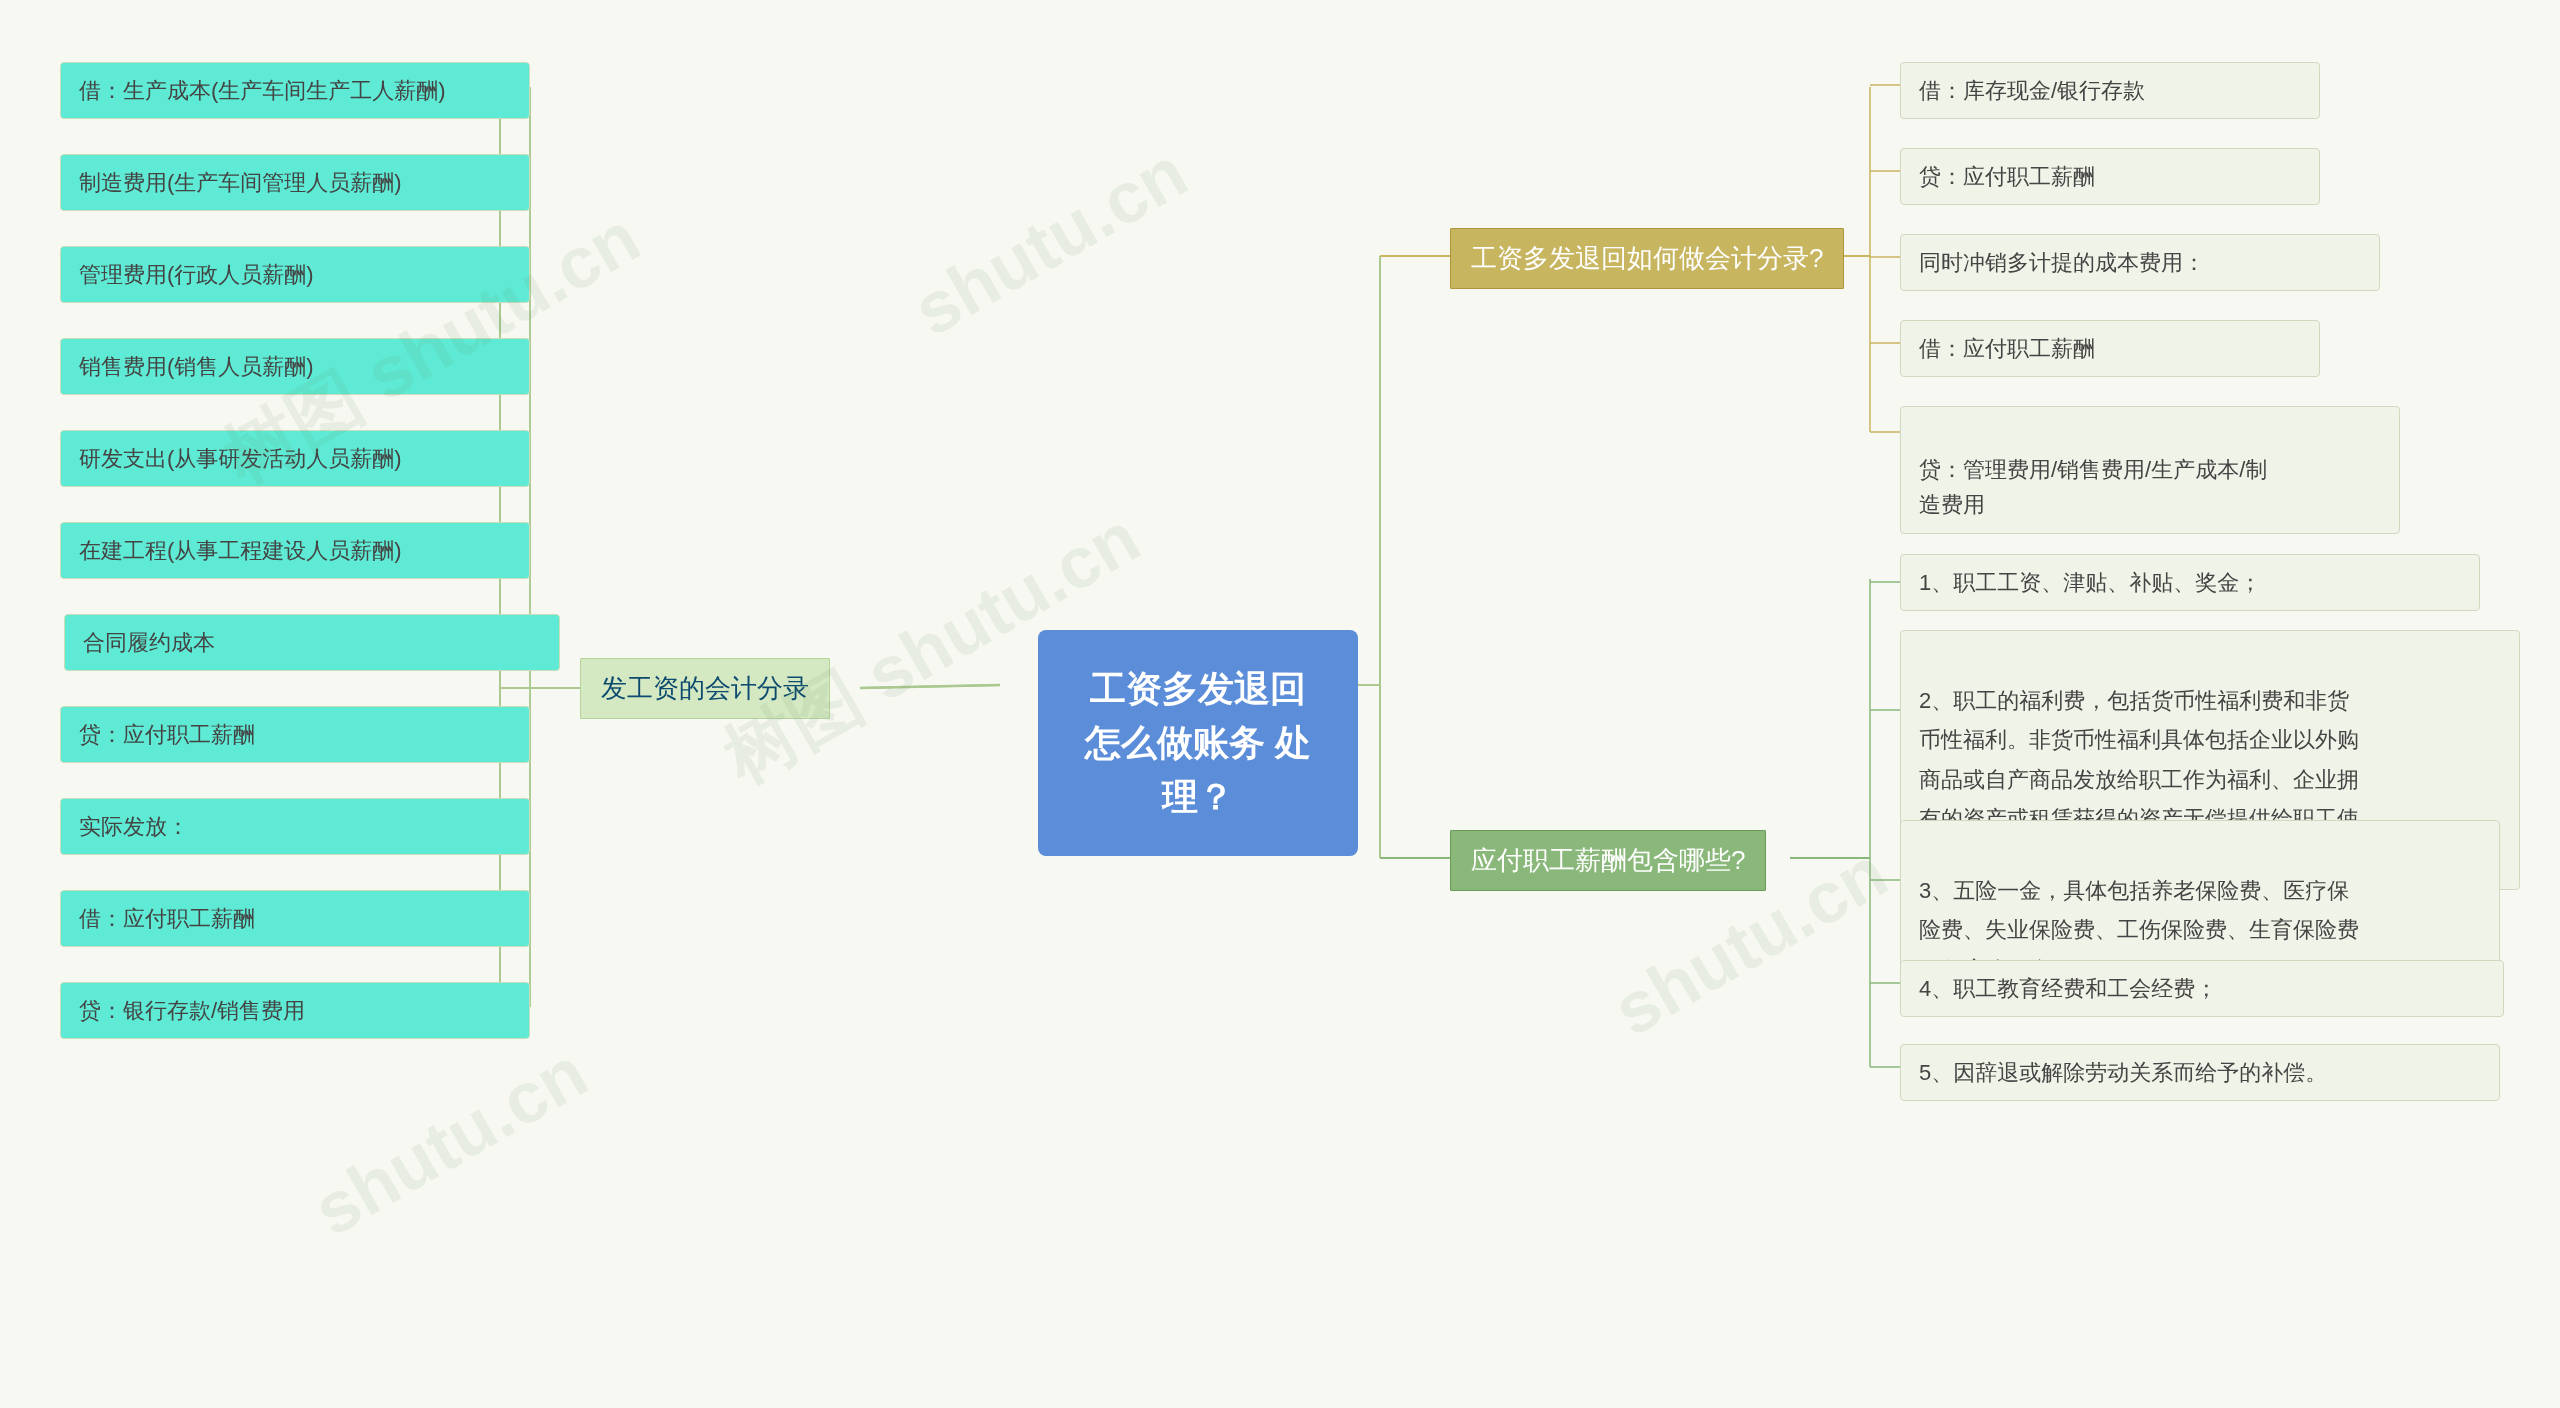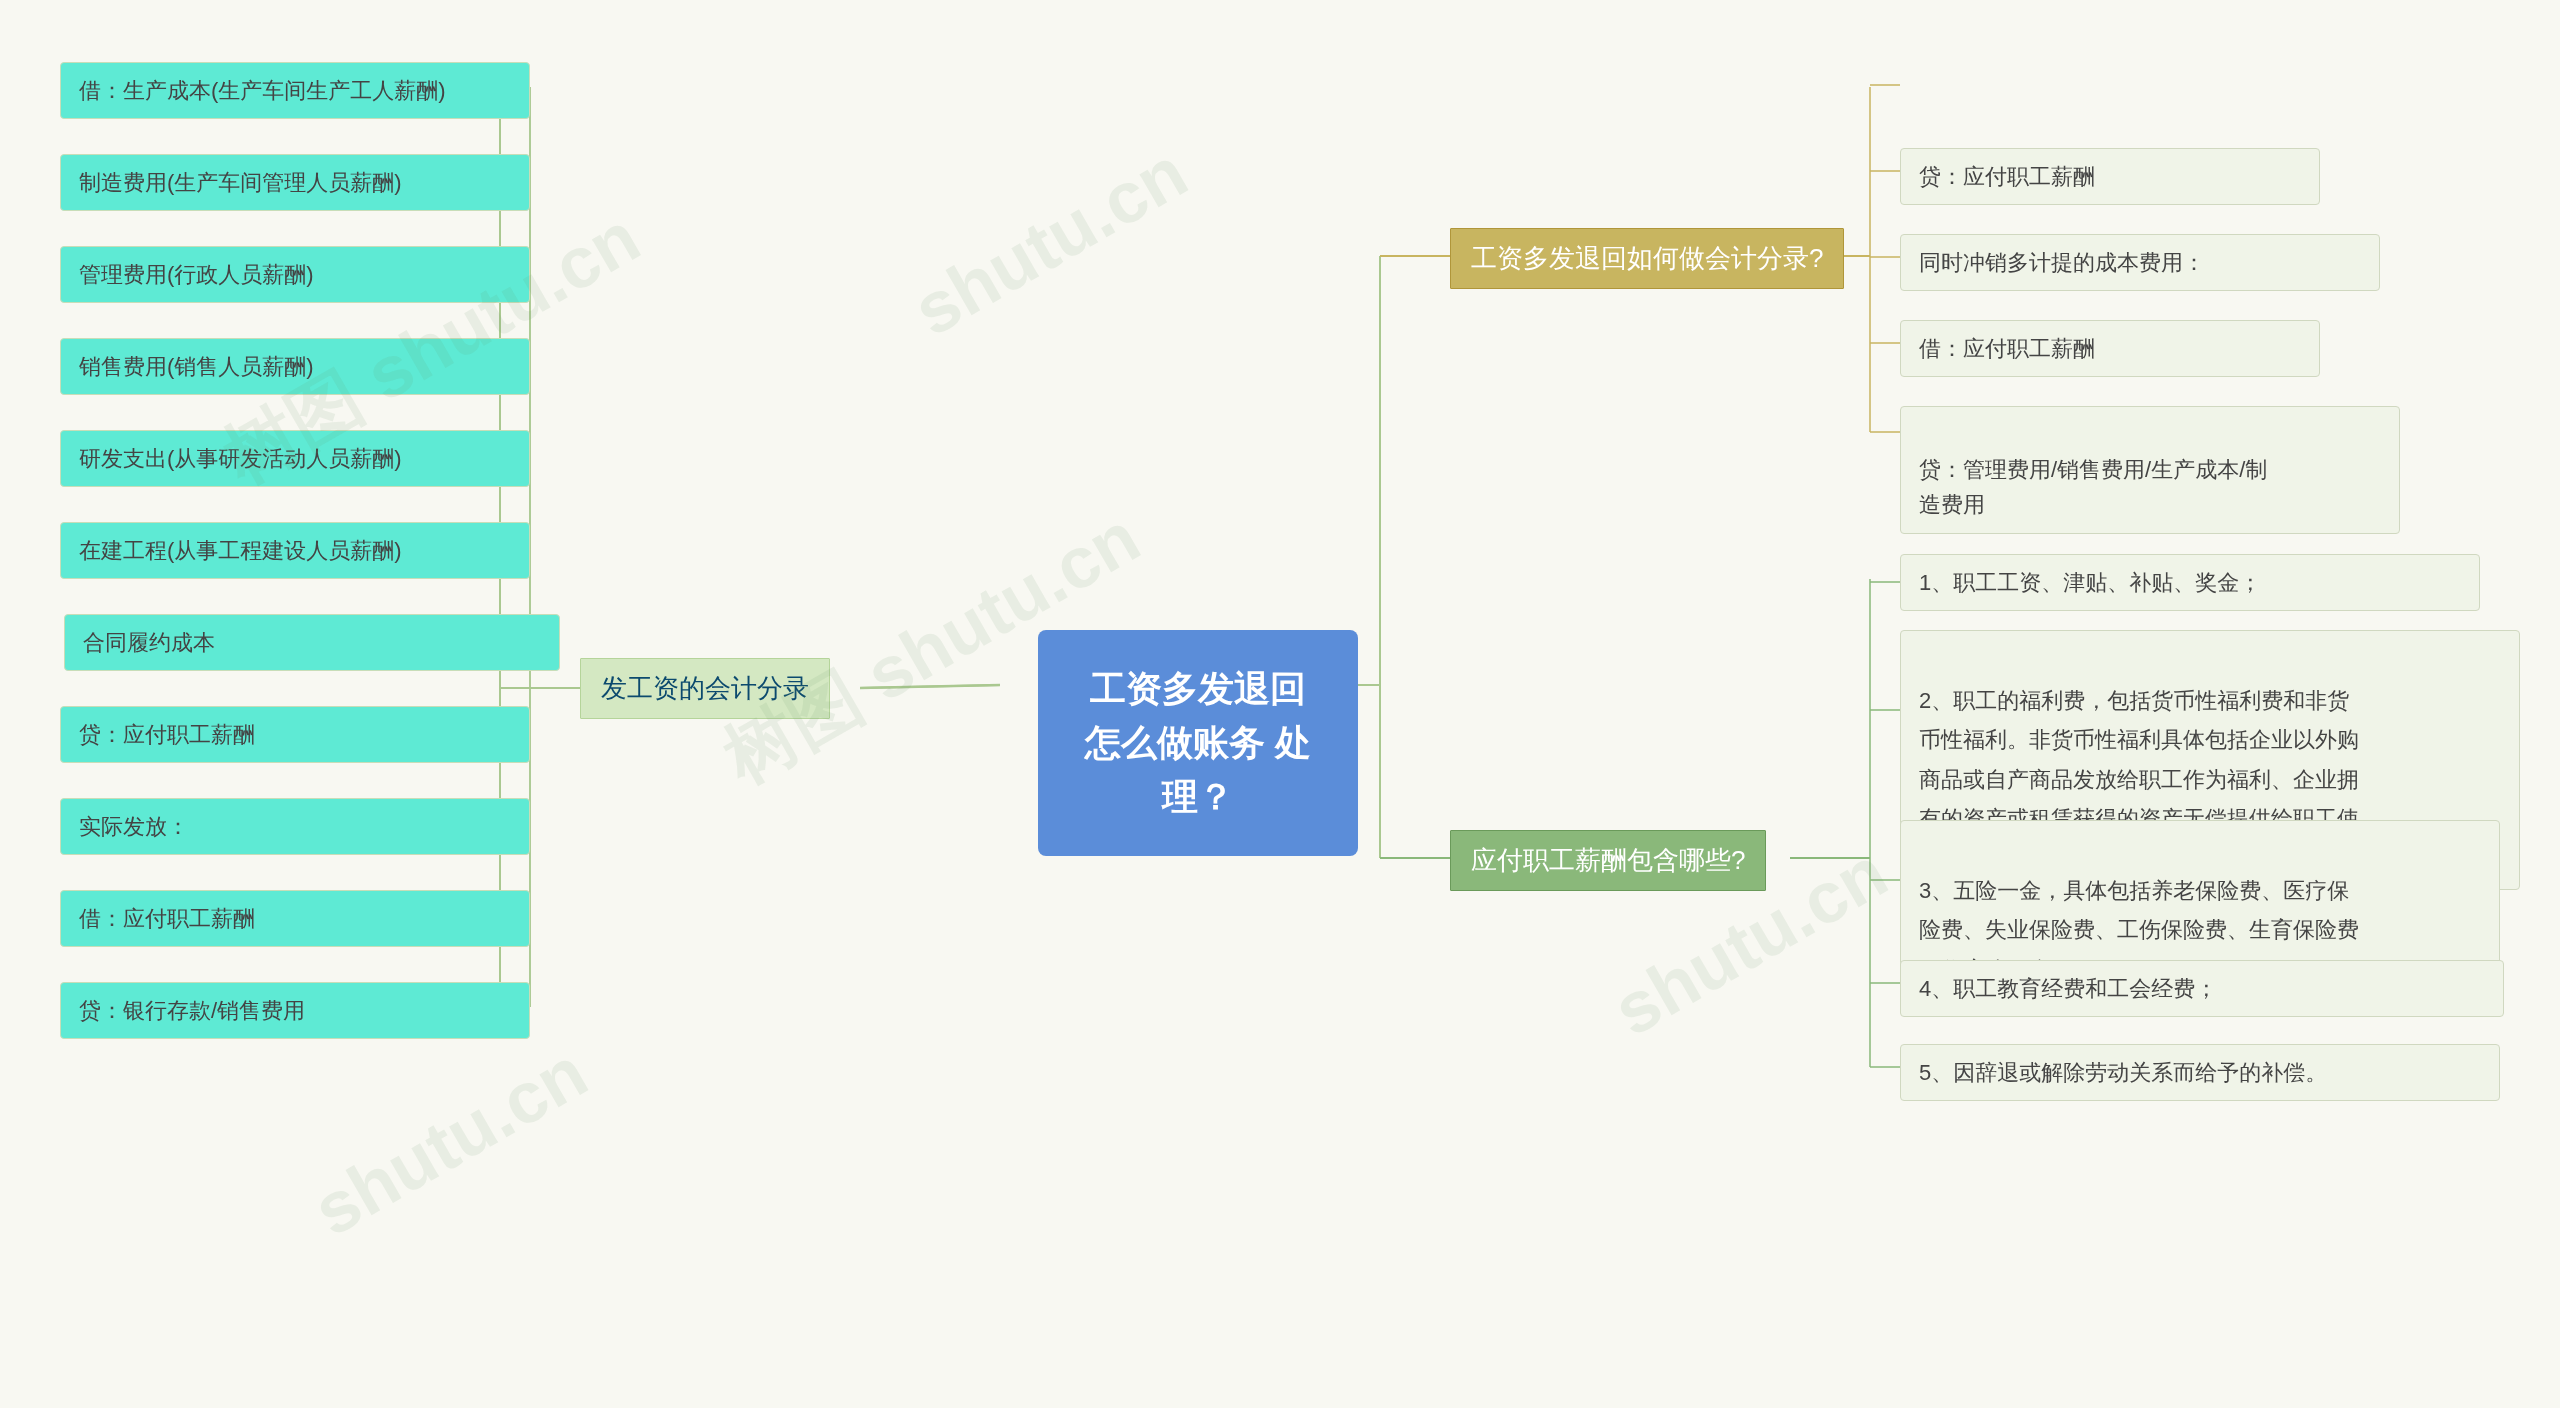"借：库存现金/银行存款" div.leaf-node-right { html: none -> <div> <span>借：库存现金/银行存款</span> </div> }
